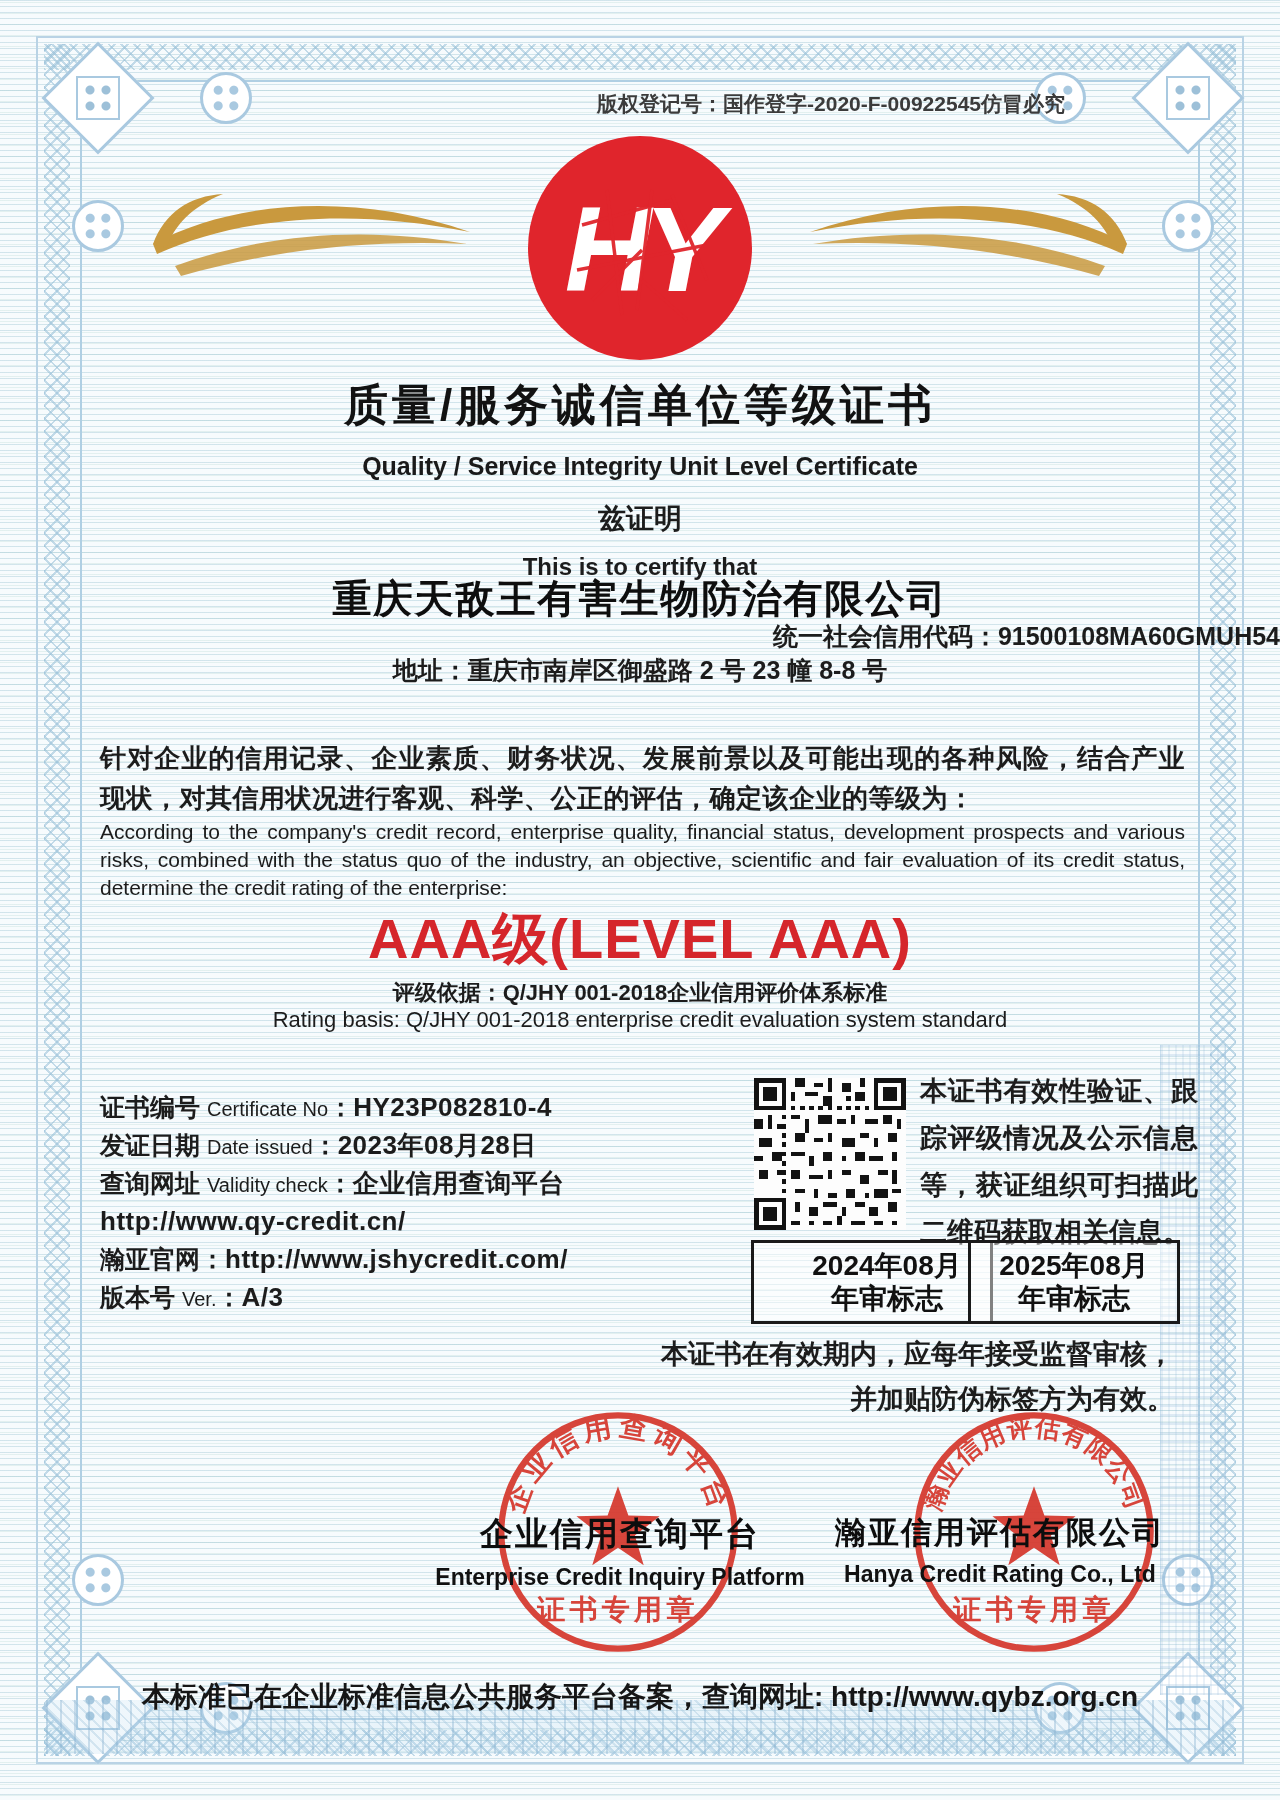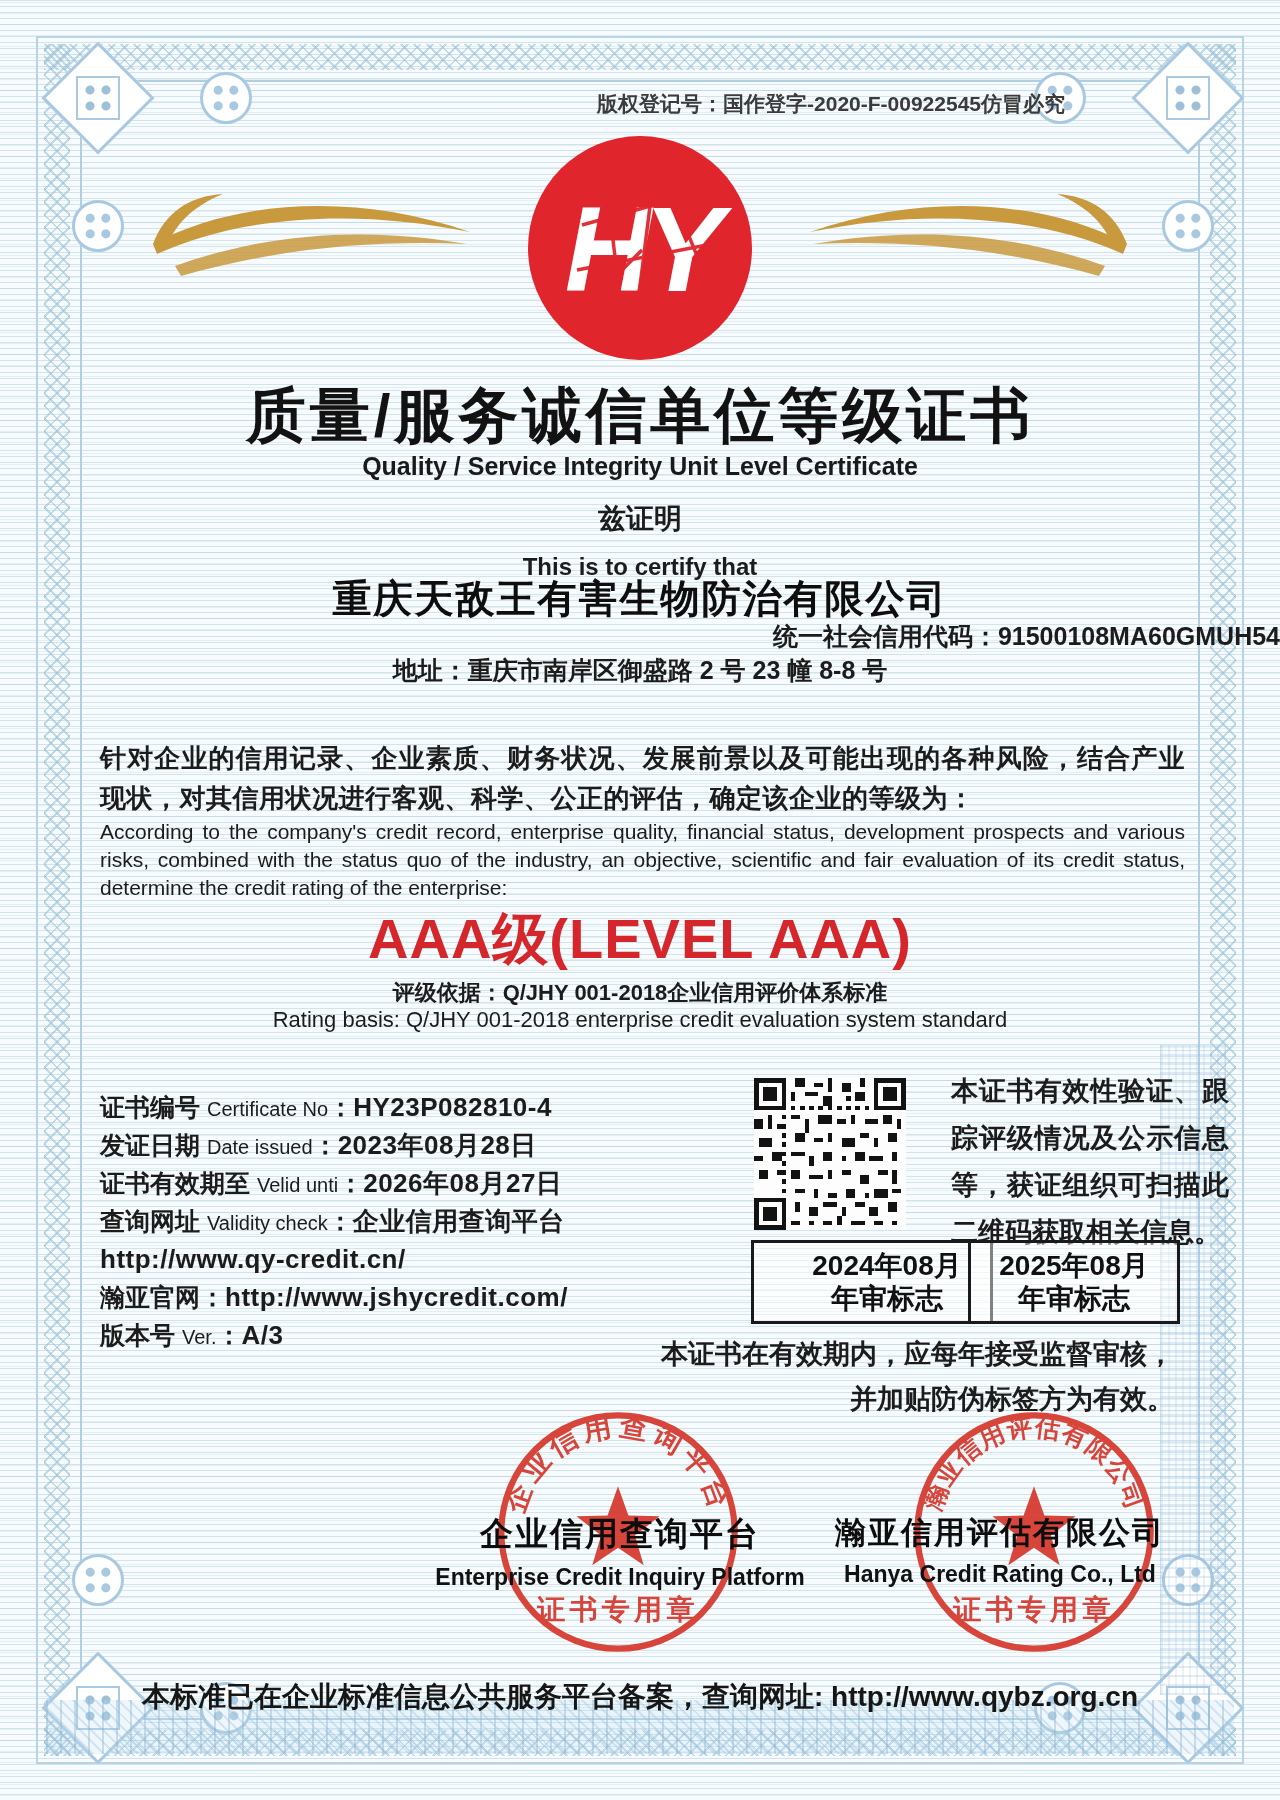"质量/服务诚信单位等级证书" .title-zh { font-size: 60px -> 44px }
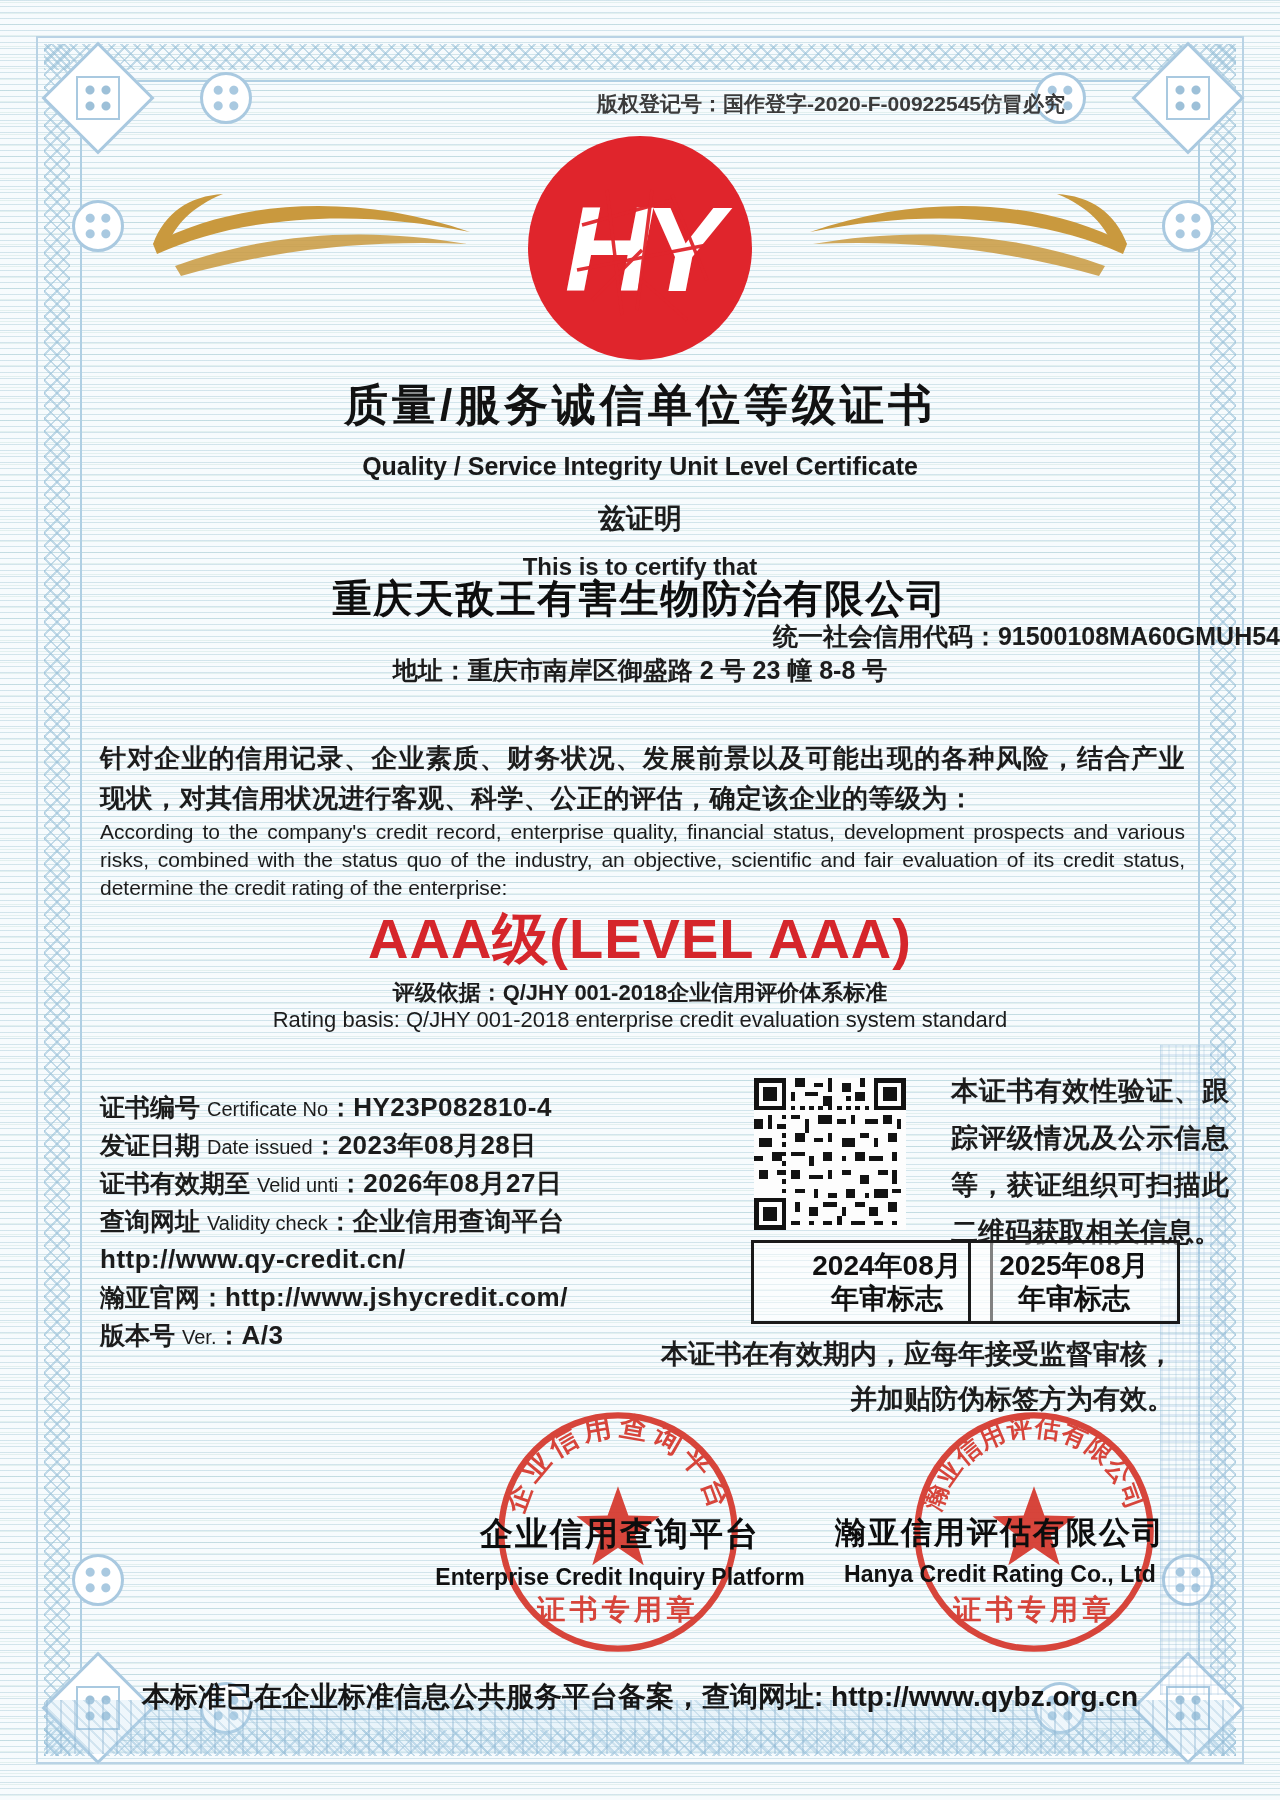"本证书有效性验证、跟踪评级情况及公示信息等，获证组织可扫描此二维码获取相关信息。" .qr-note { margin-left: 31px -> none }
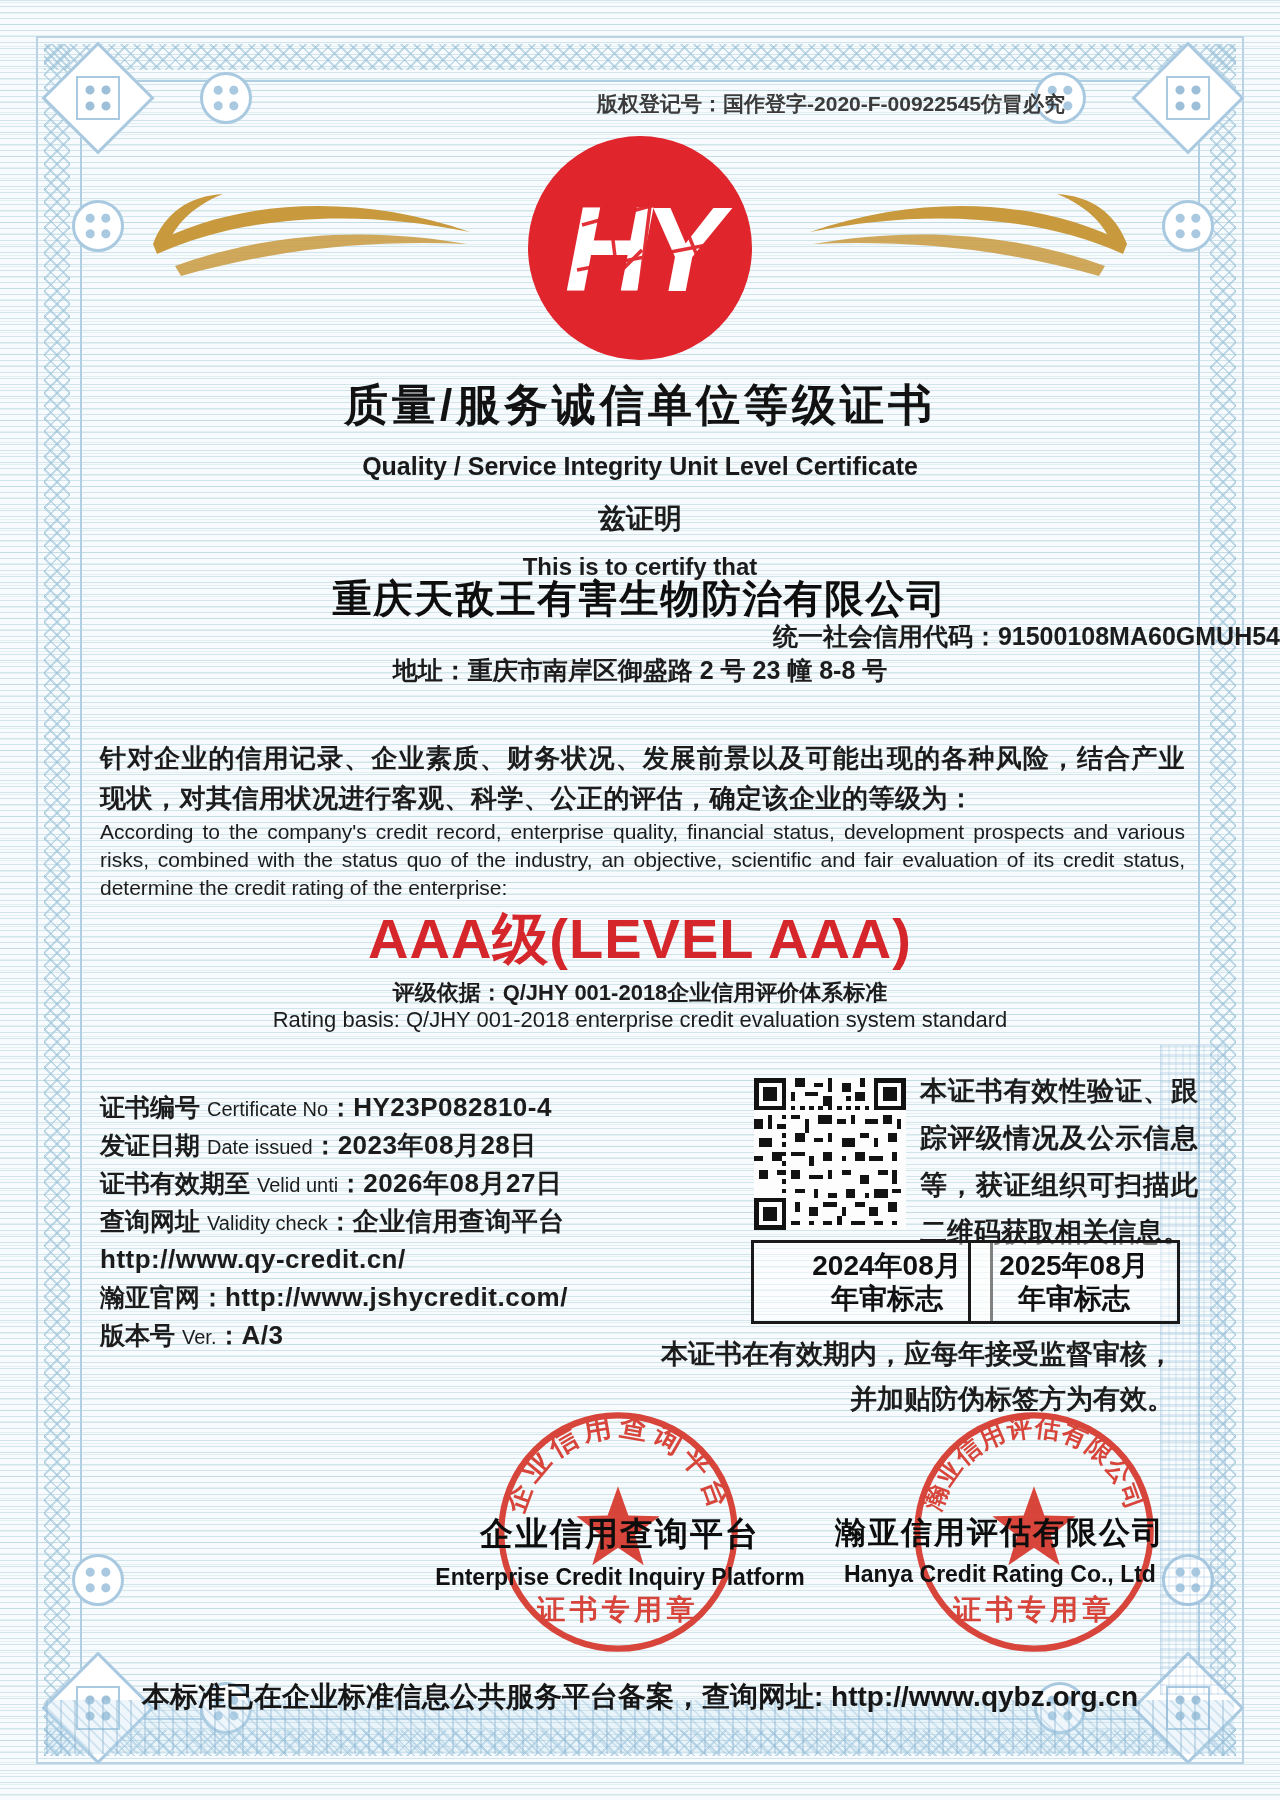"证书有效期至 Velid unti：2026年08月27日" div.d-line { html: <div> <span>证书有效期至</span><span>Velid unti</span><span>：</span><span>2026年08月27日</span> </div> -> none }
